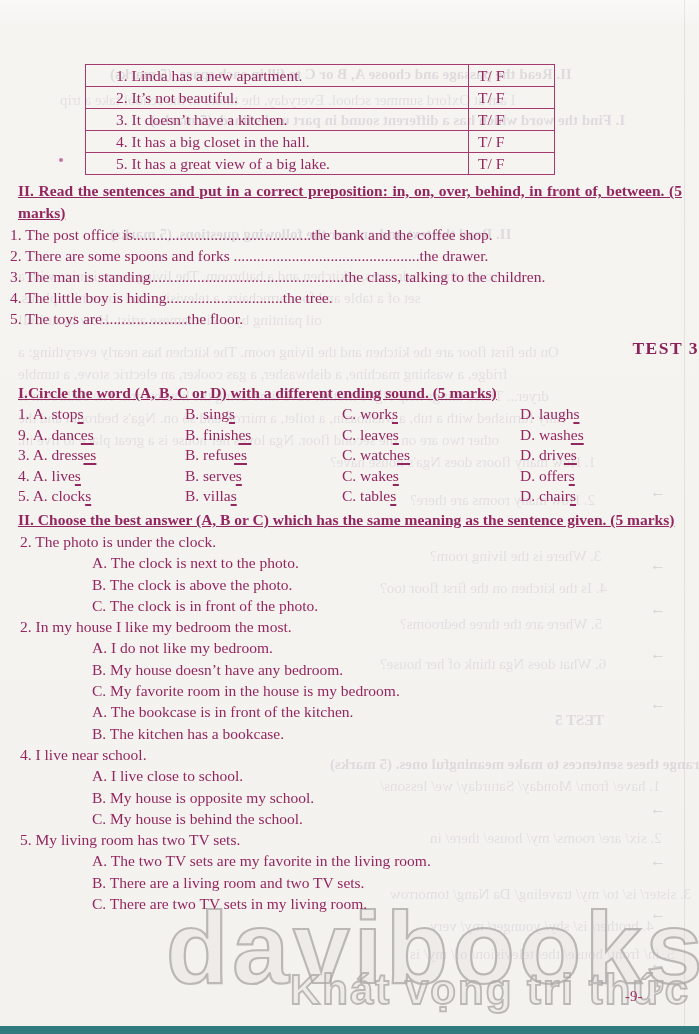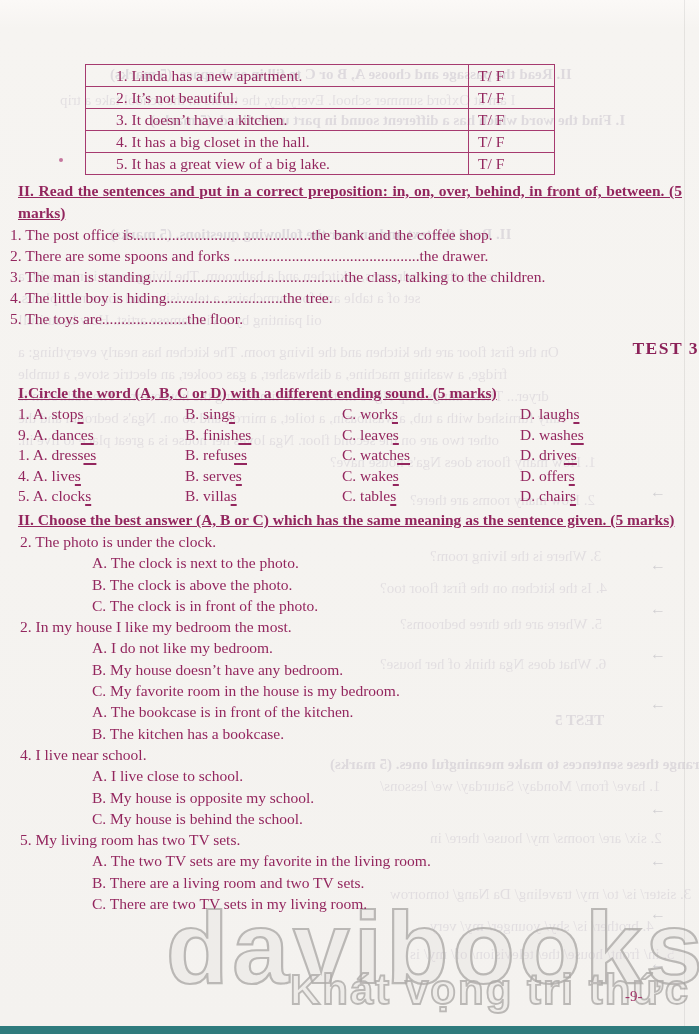"1. A. dress" span { text: 1 -> 3 }
